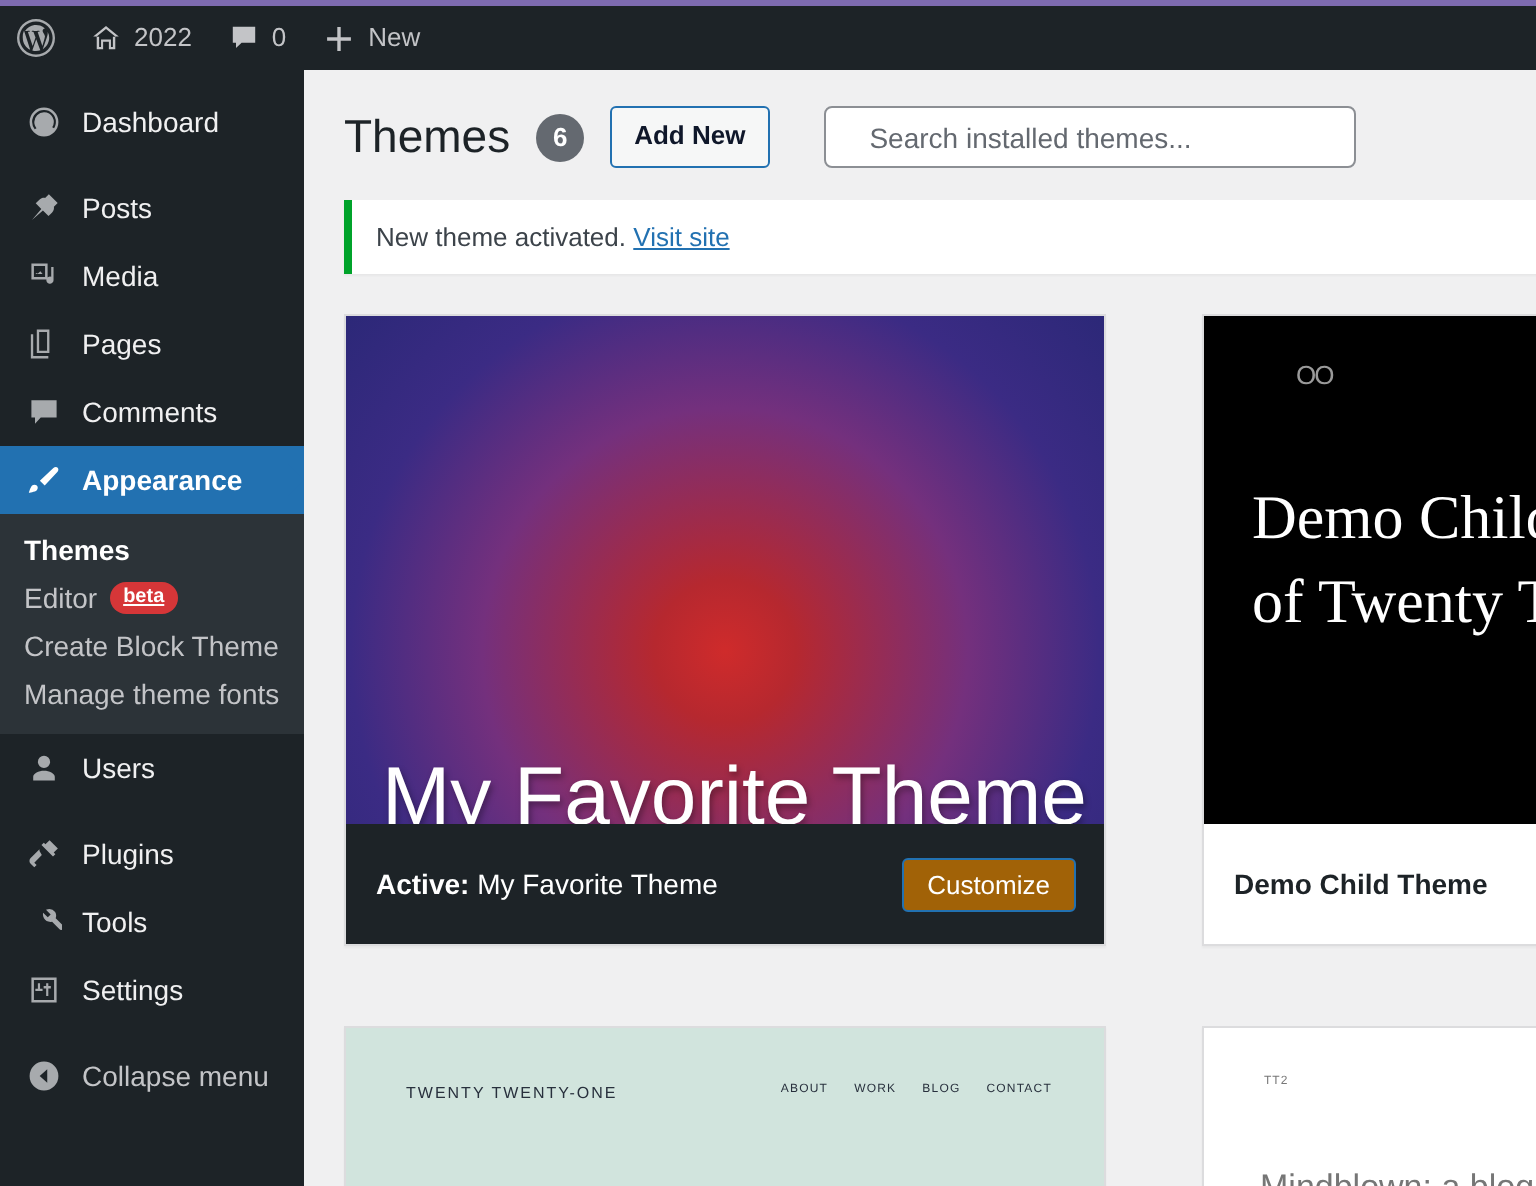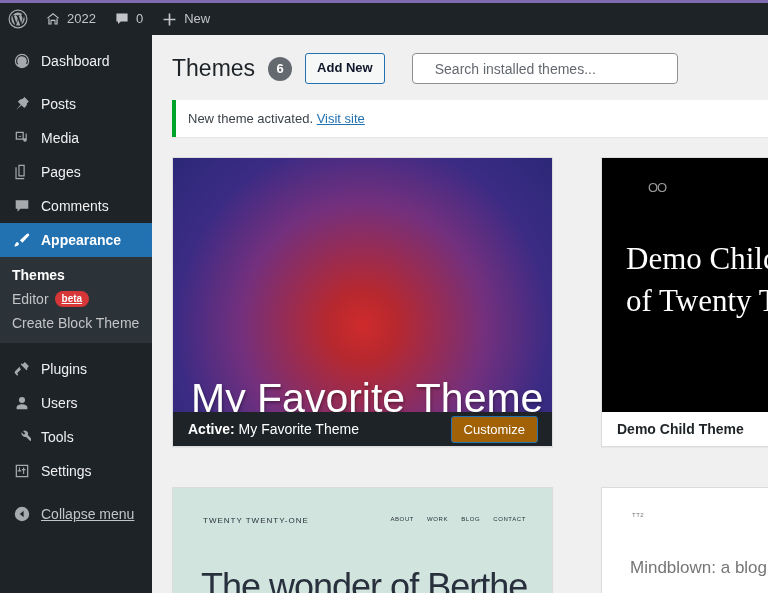"Manage theme fonts" div.submenu-item { html: none -> <div> <span>Manage theme fonts</span> </div> }
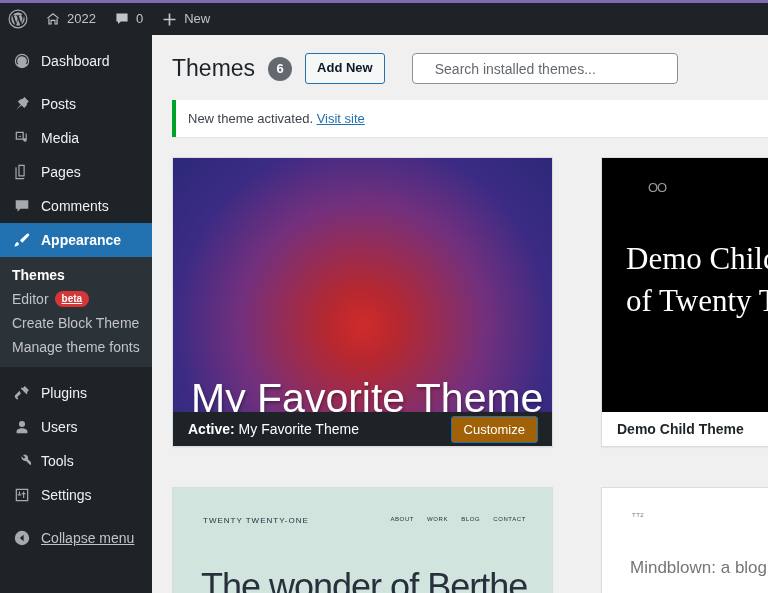"Plugins" div.menu-item { order: before "Users" -> after "Users" }
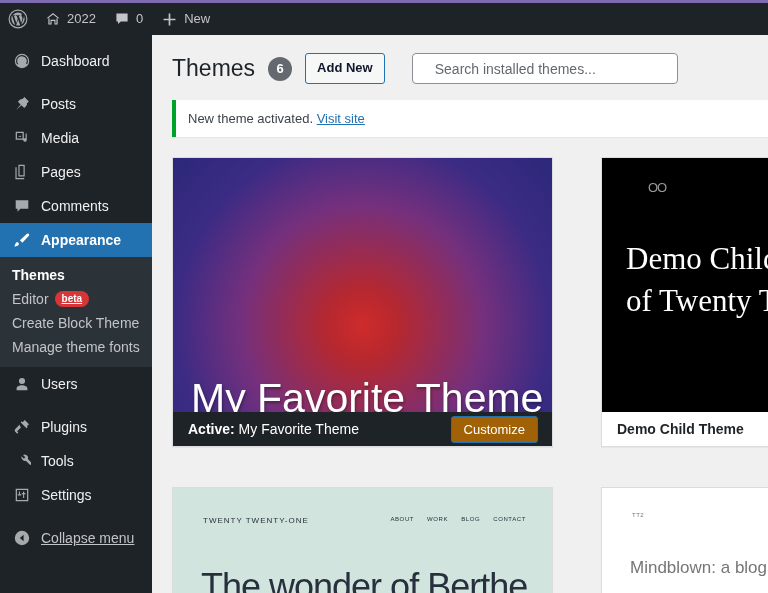"Active: My Favorite Theme" .card-foot { height: 34px -> 60px }
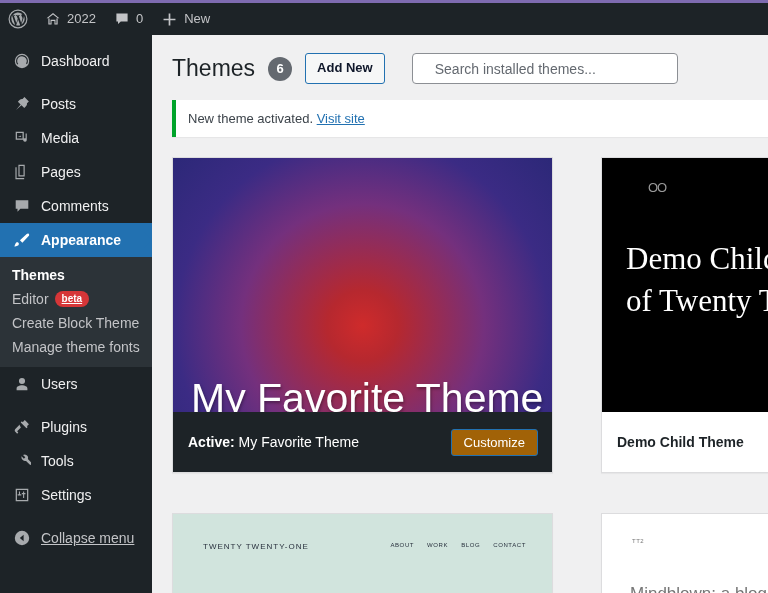"Collapse menu" .collapse { text-decoration: underline -> none }
